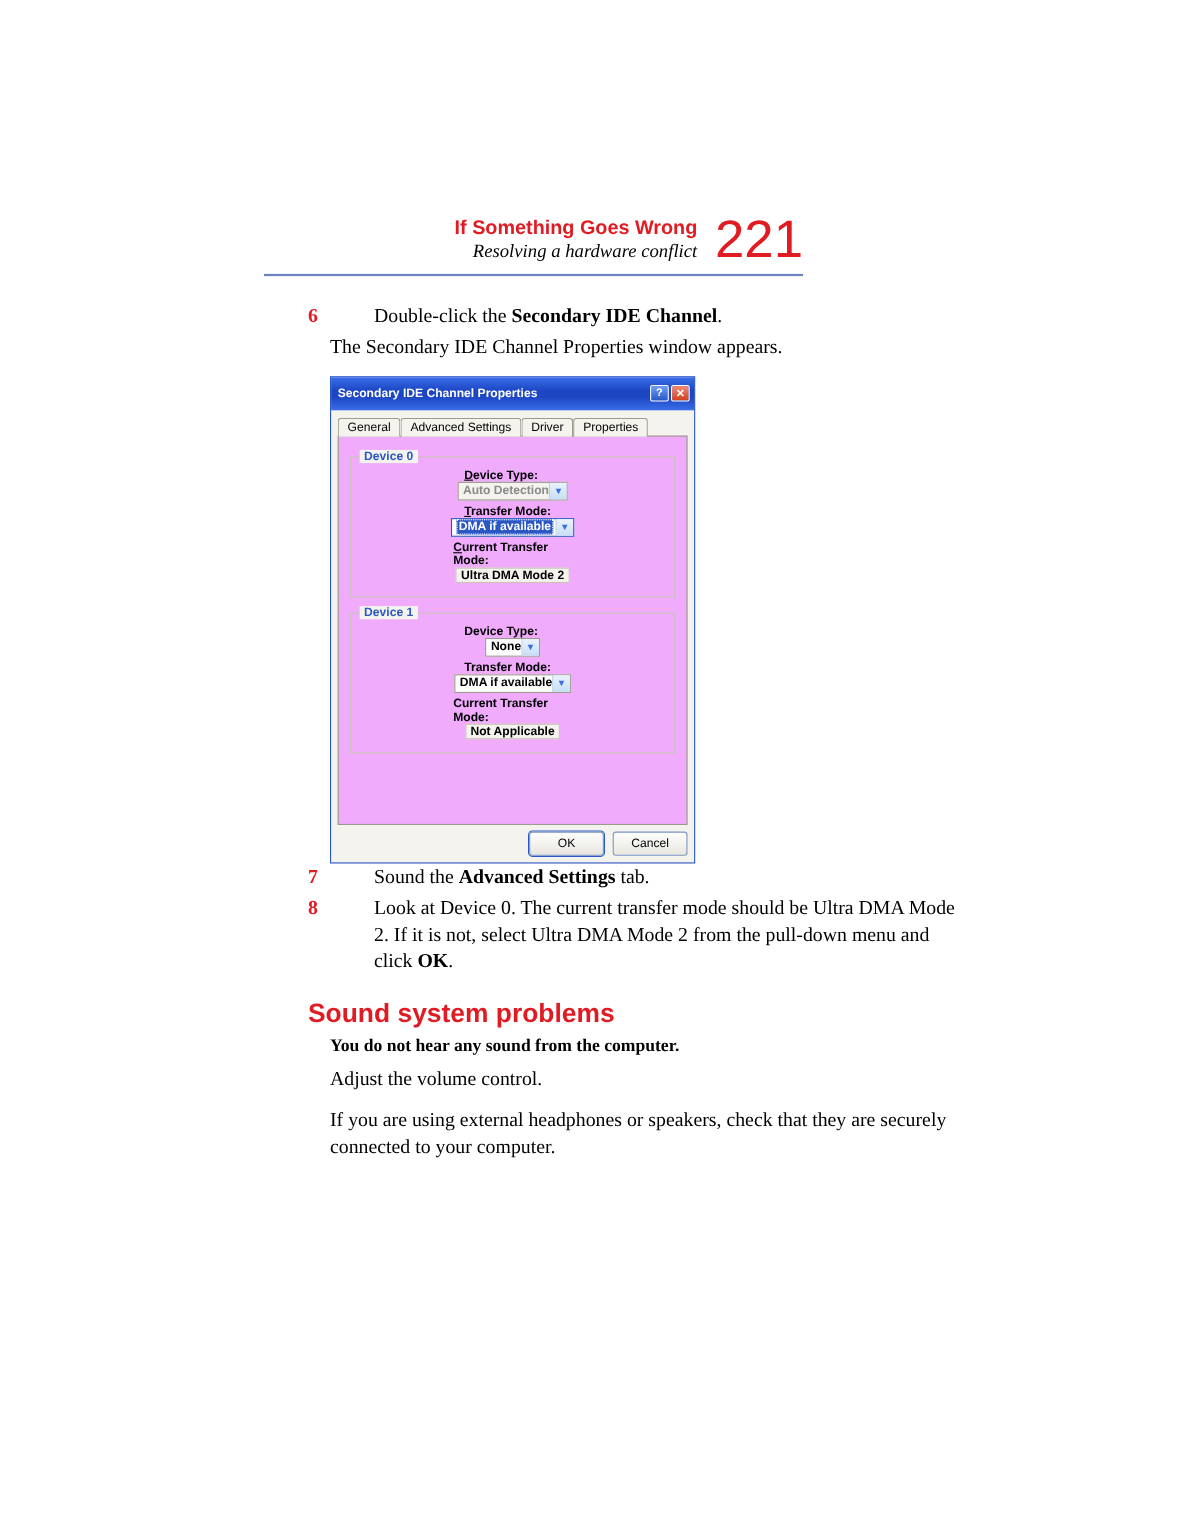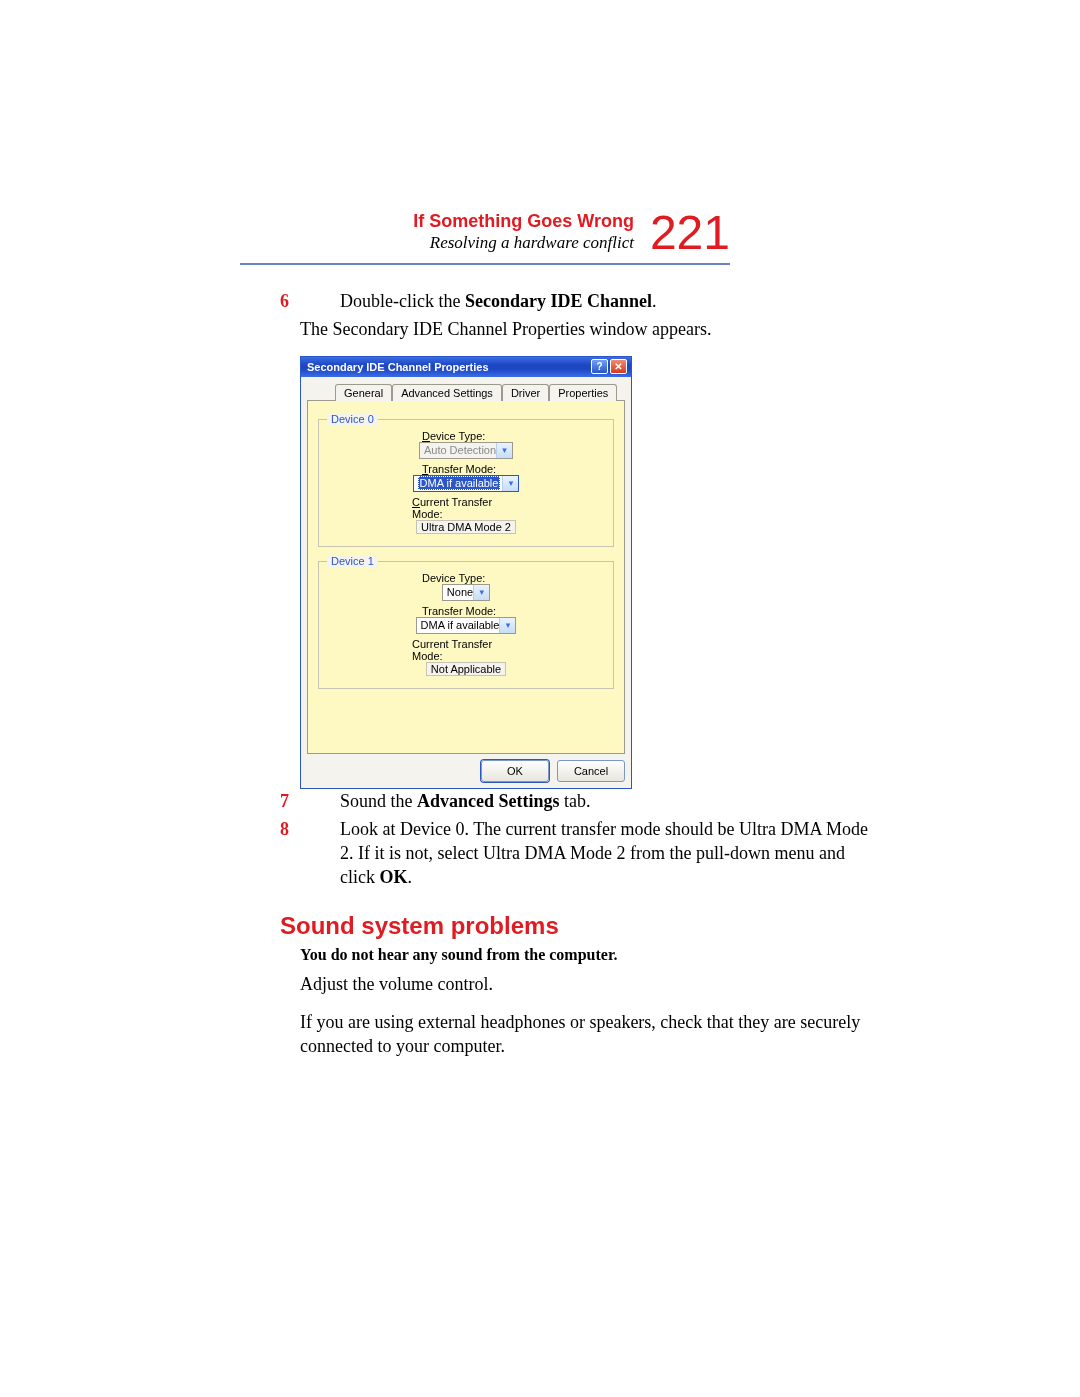"If Something Goes Wrong" .page { top: 209px -> 195px }
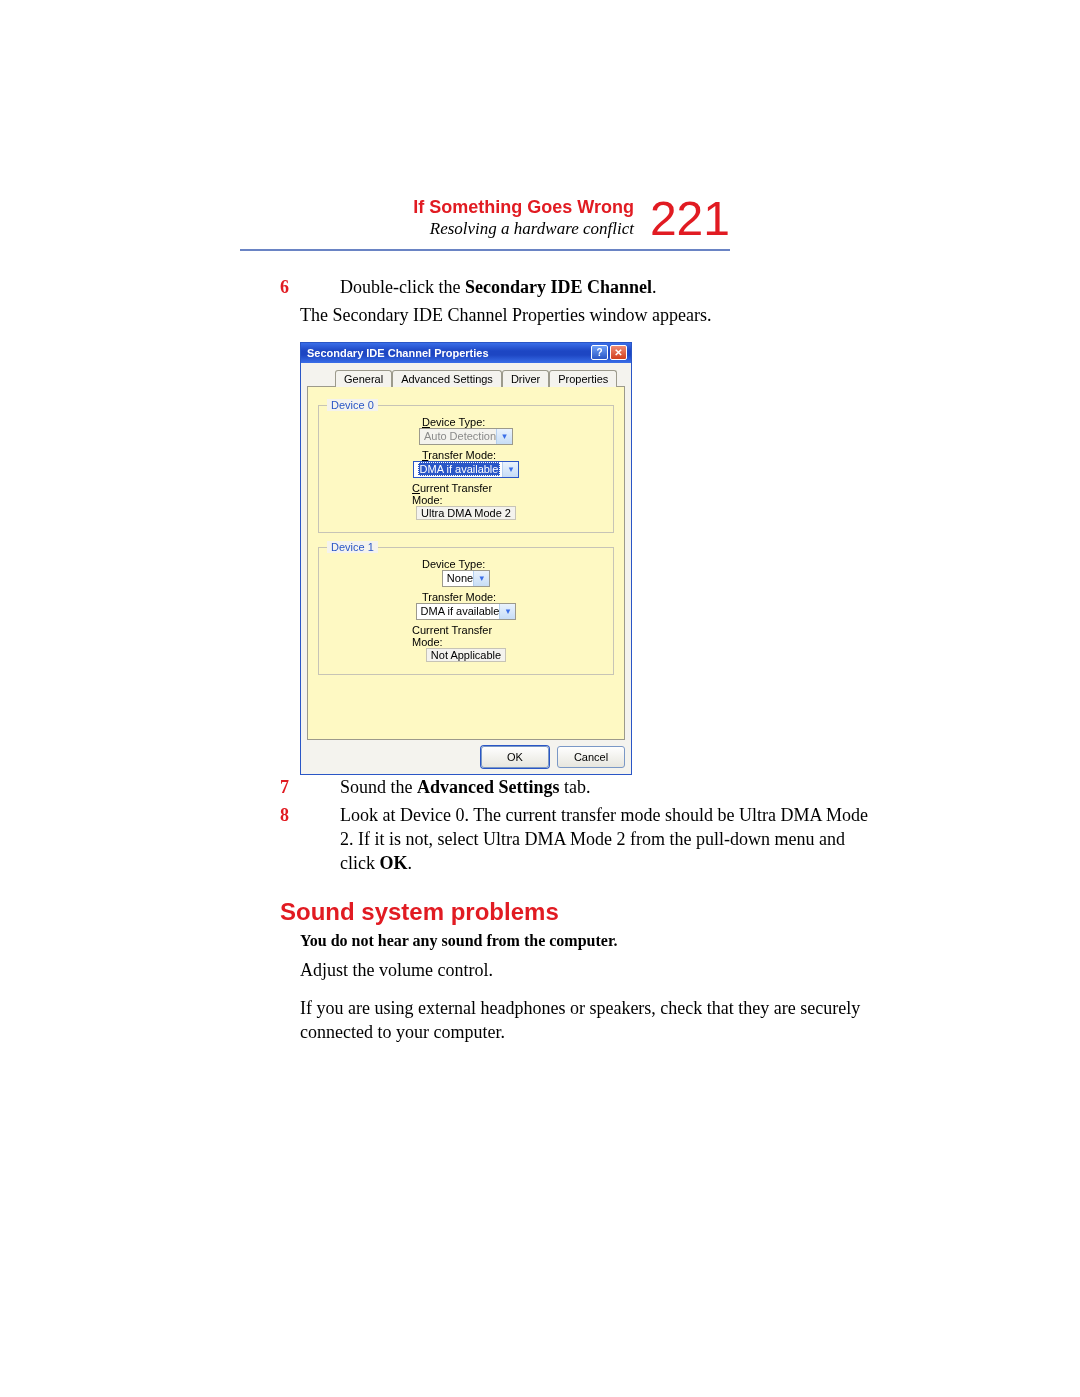"Secondary IDE Channel Properties" .titlebar { height: 20px -> 30px }
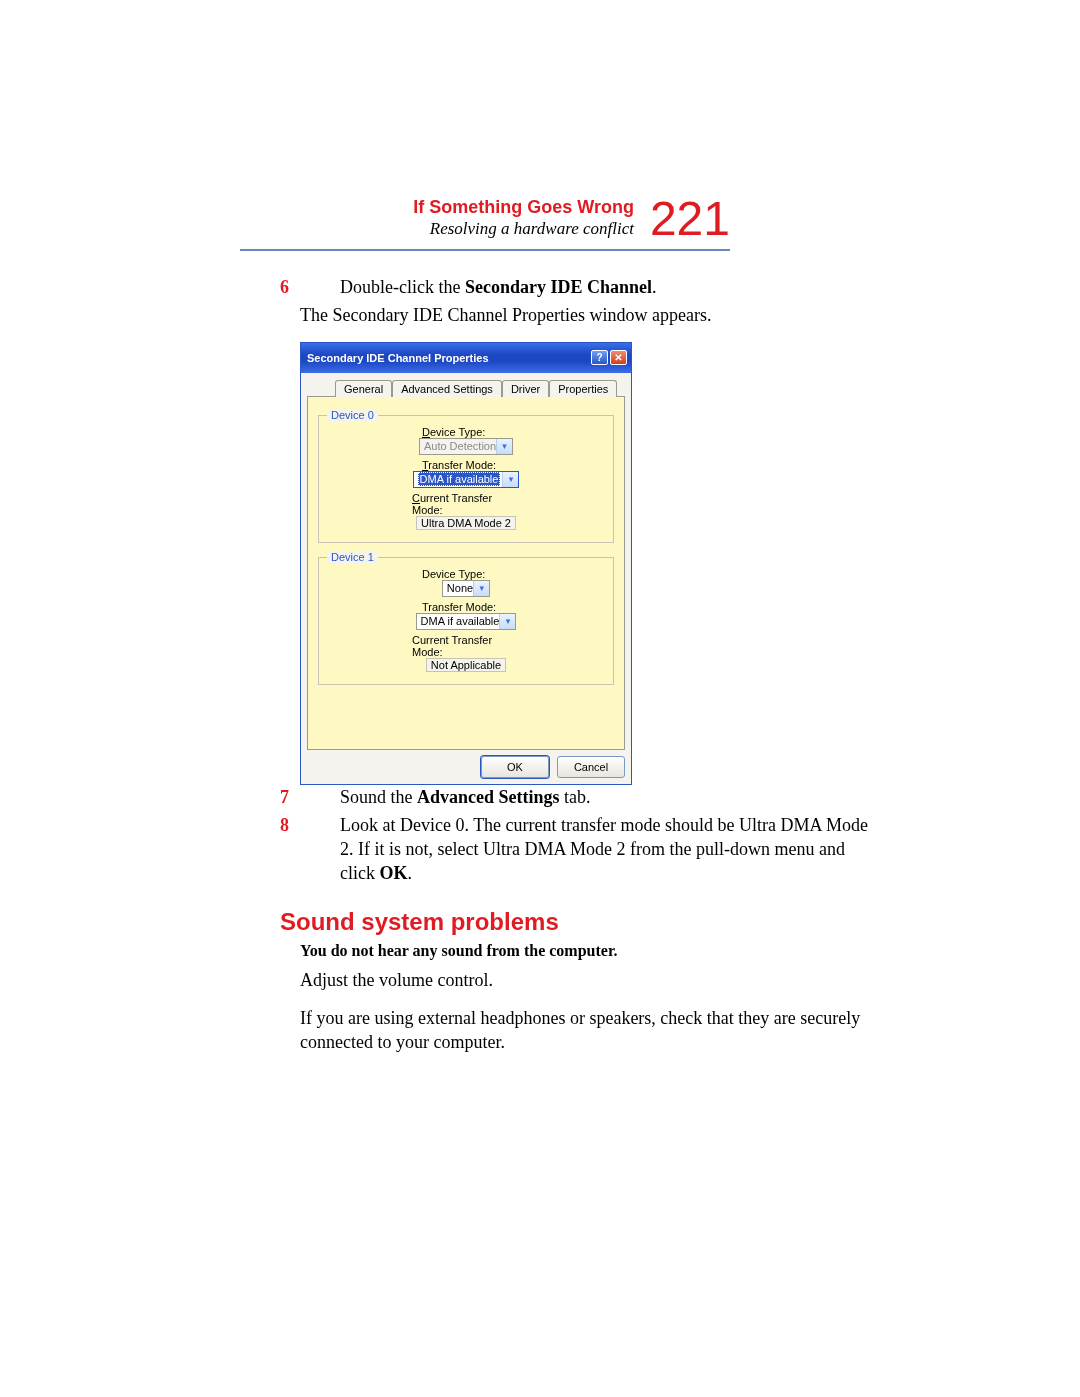"General" .tabrow { margin-left: 28px -> none }
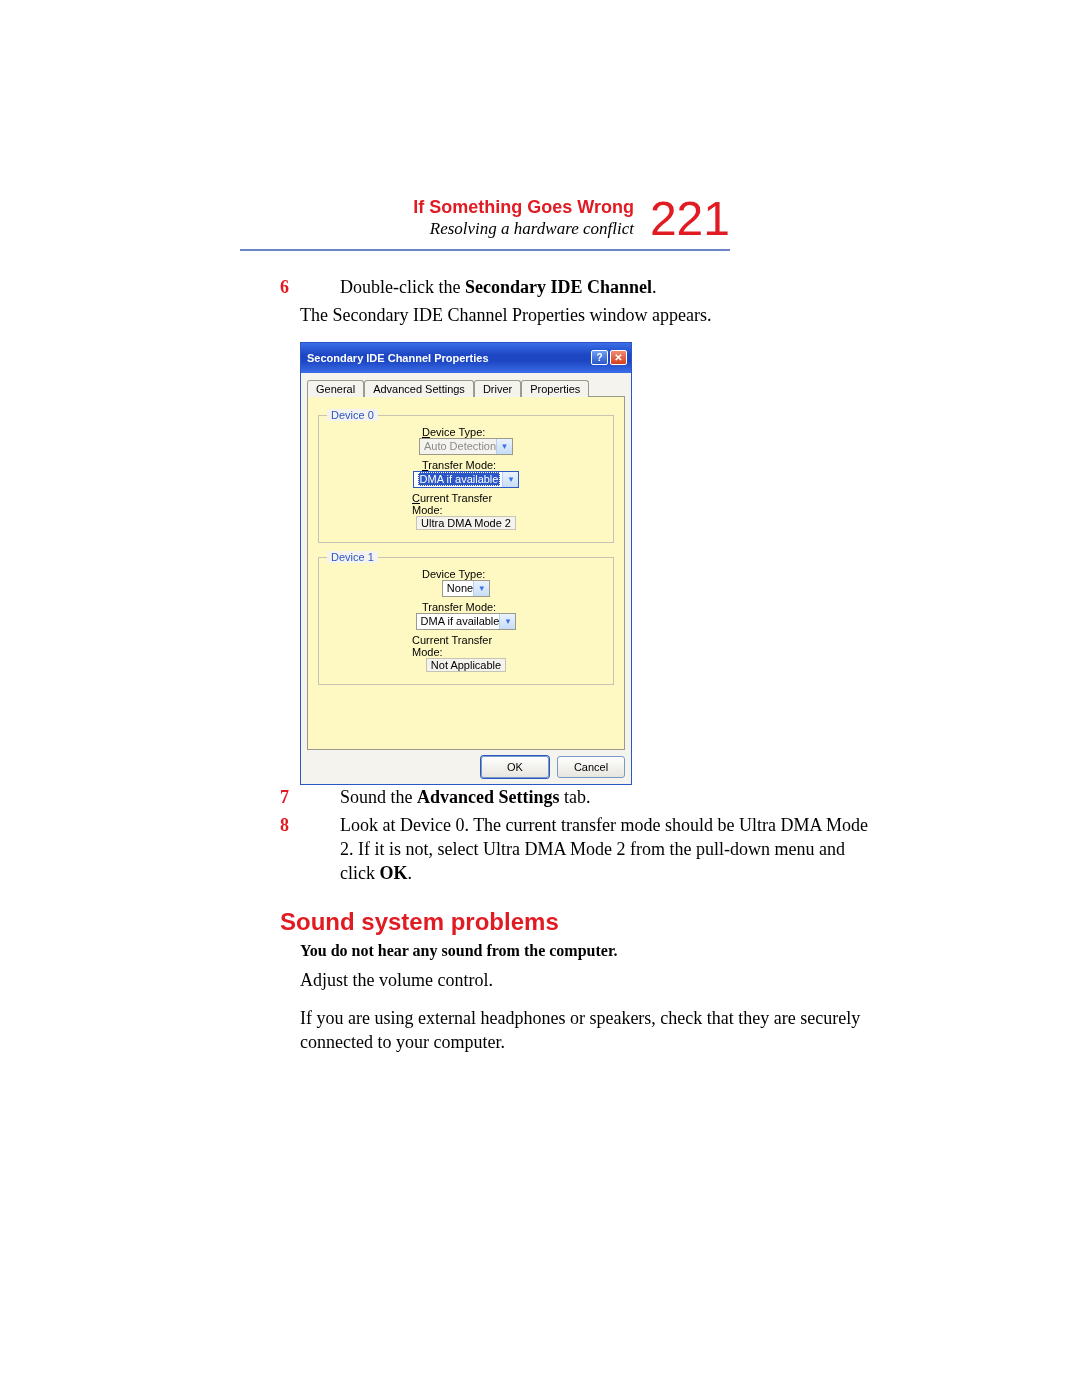"Device 0" .tabpanel { background: #fef9c3 -> #f0abfc; font-weight: none -> bold }
